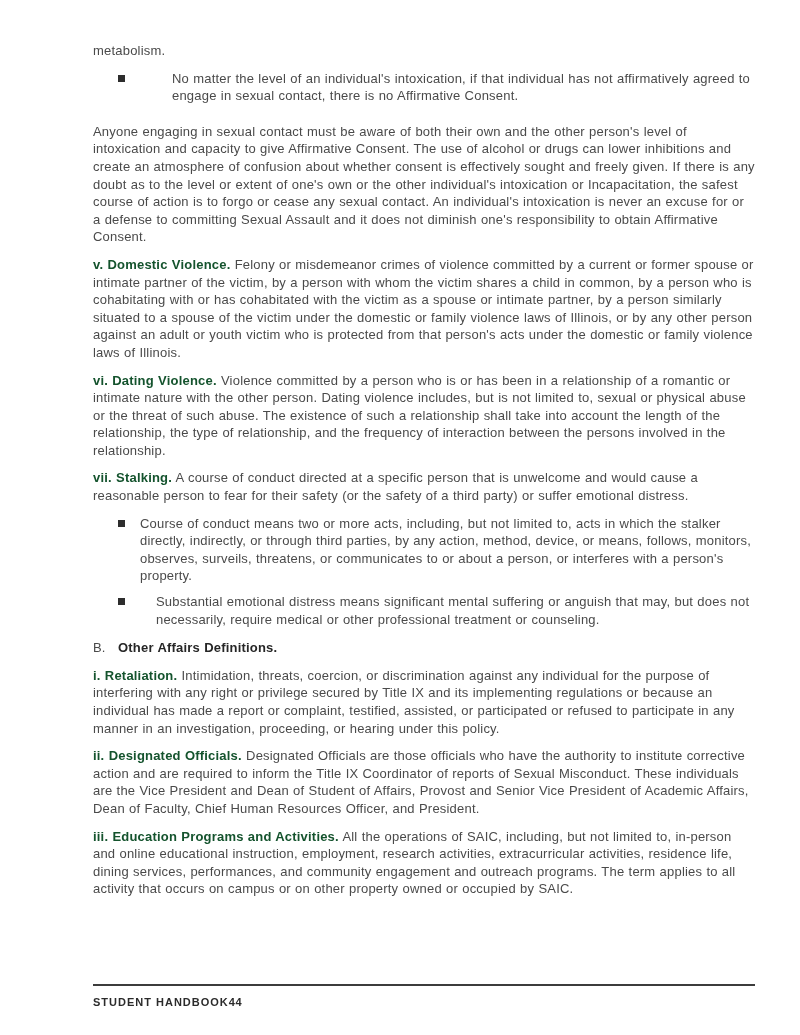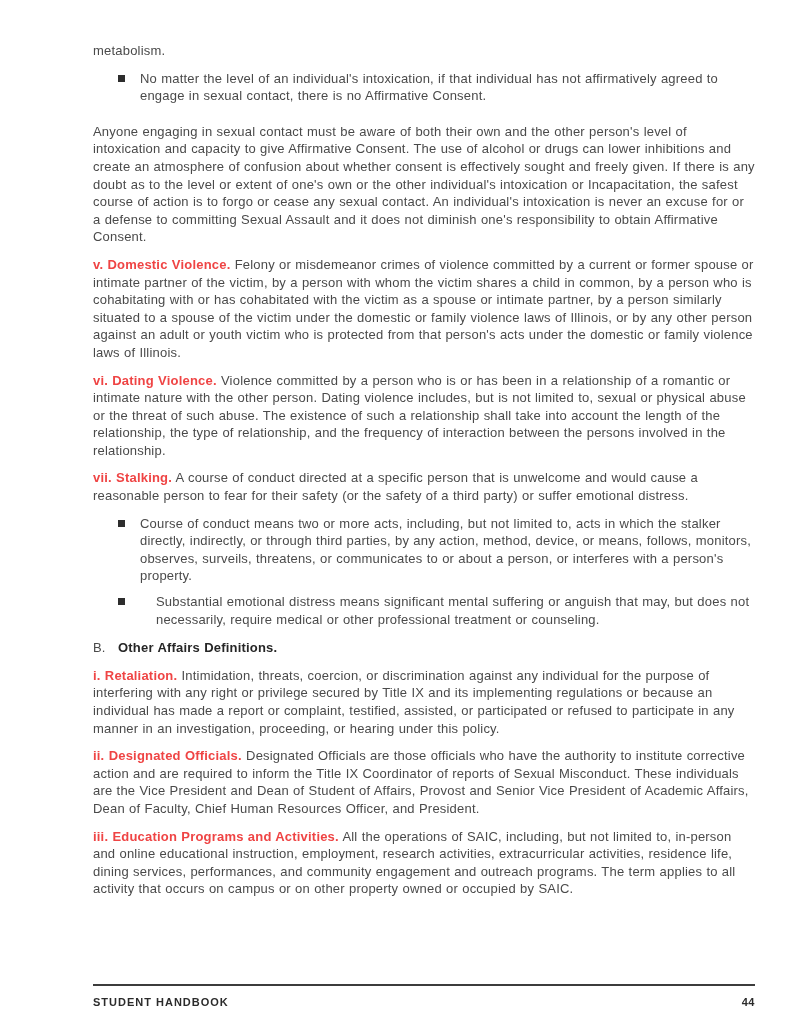"No matter the level of" .bullet-item.gap-after { gap: none -> 32px }
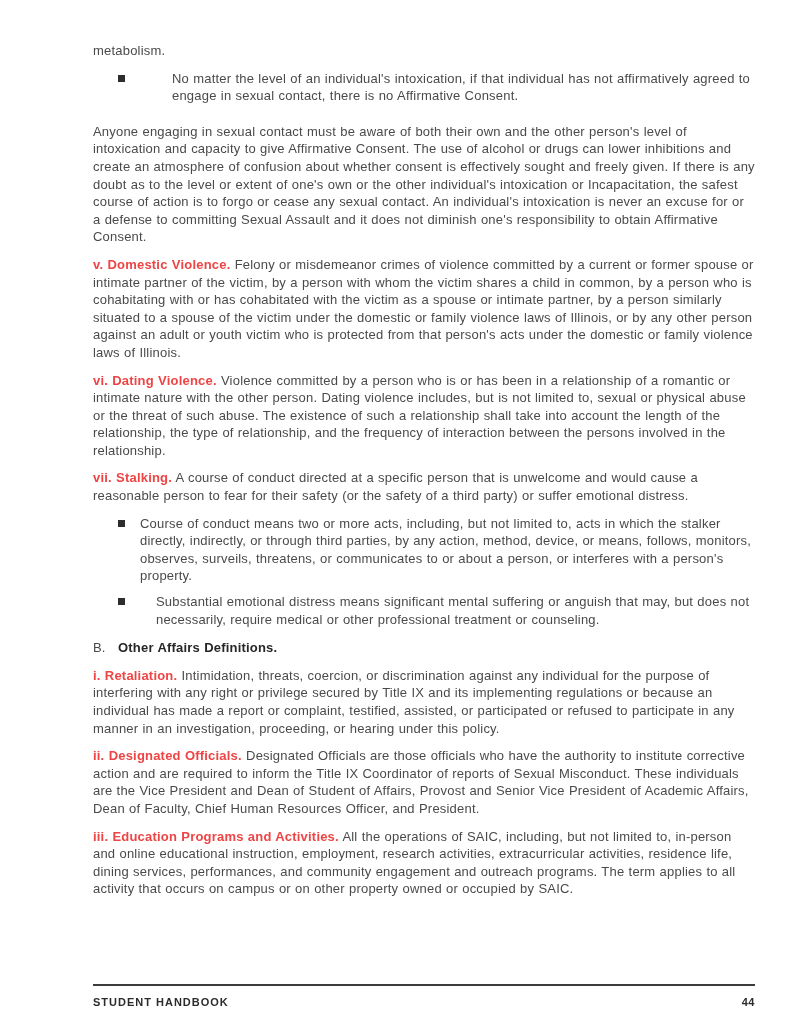"v. Domestic Violence." .dt { color: #ef4444 -> #14532d }
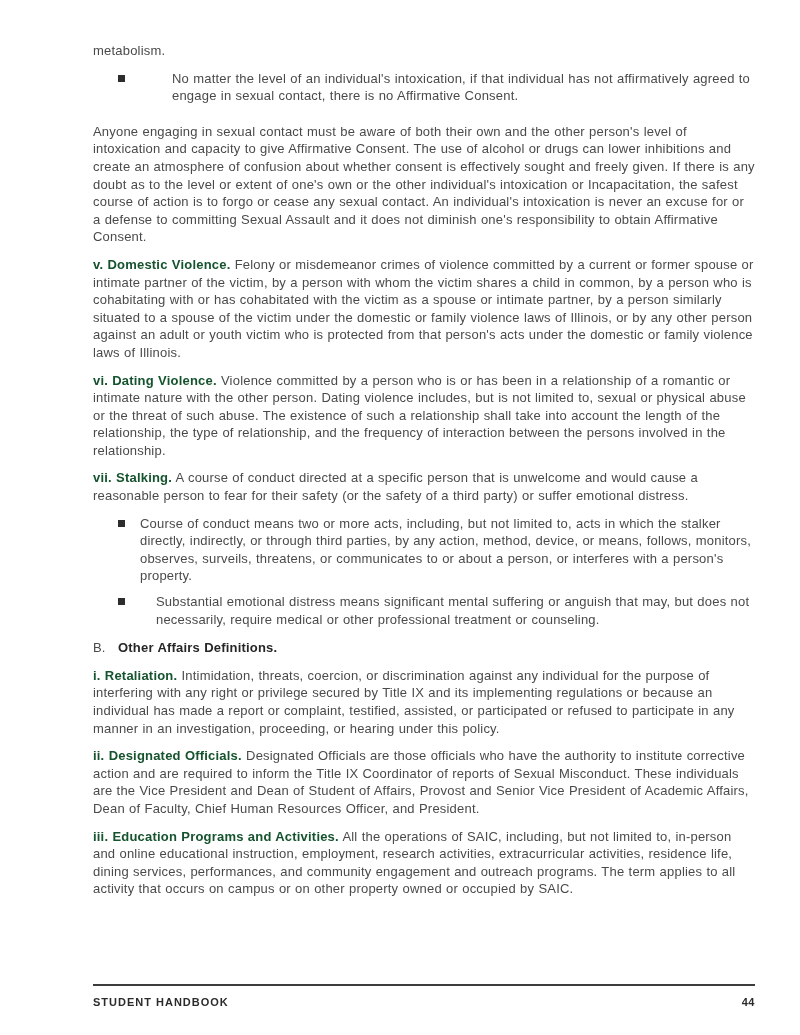"STUDENT HANDBOOK" .page-footer { justify-content: space-between -> none }
